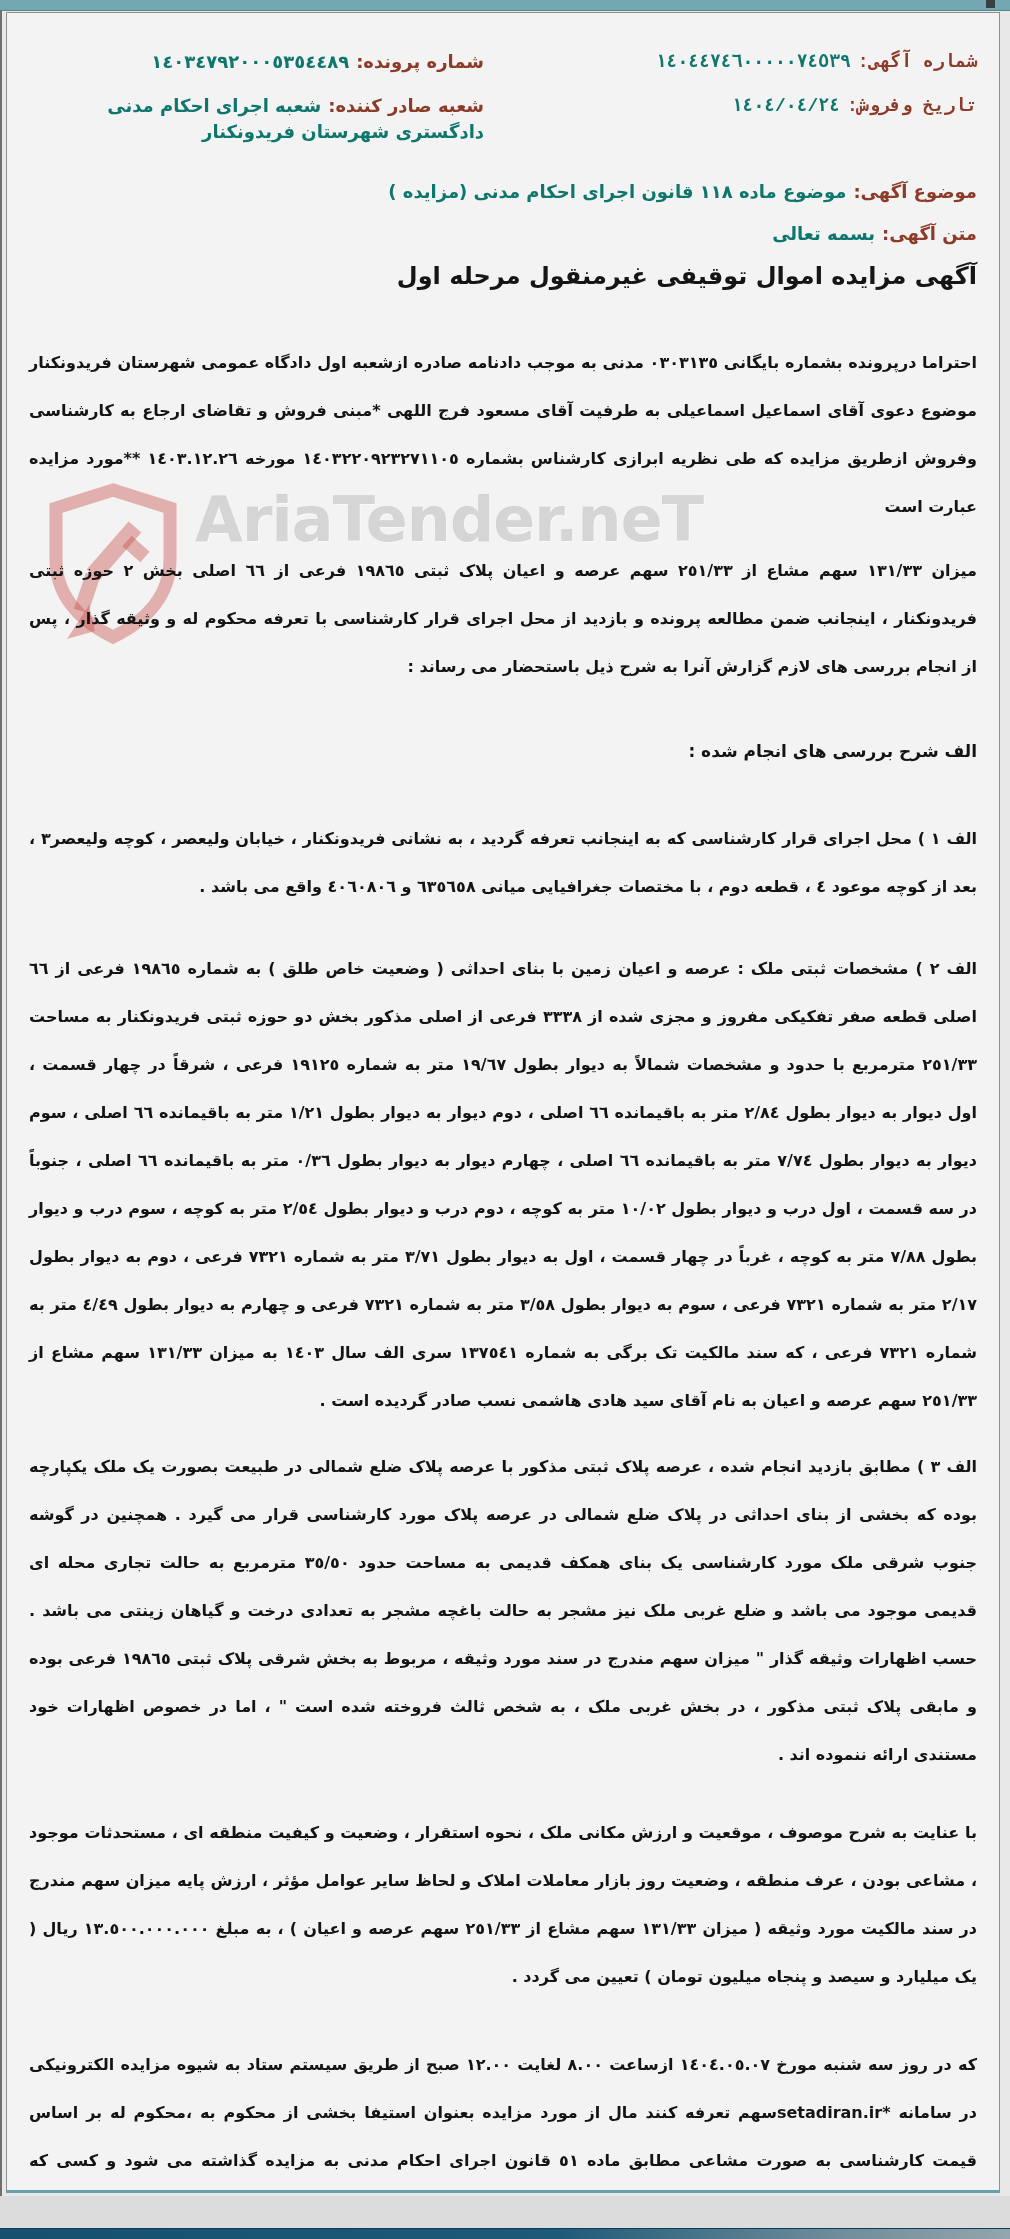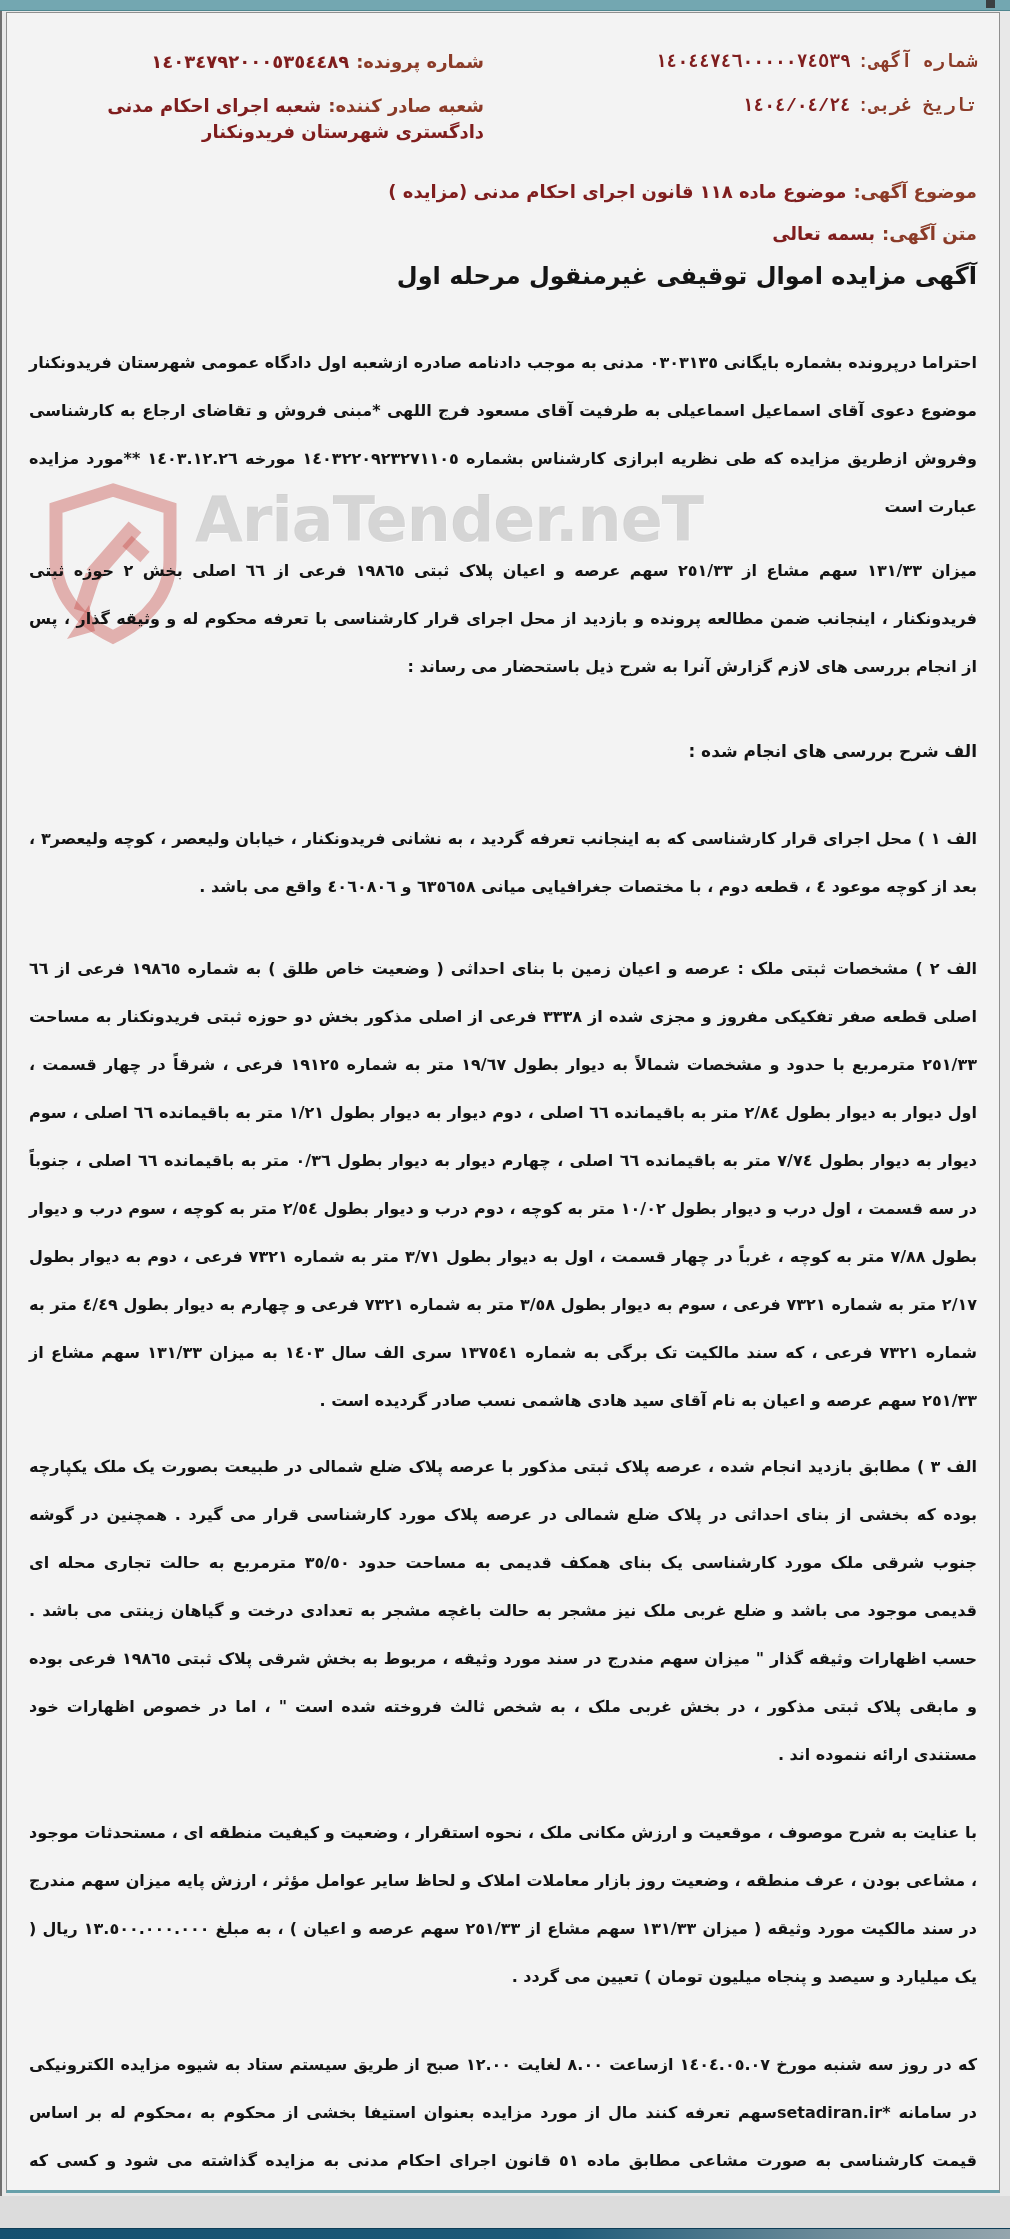"١٤٠٣٤٧٩٢٠٠٠٥٣٥٤٤٨٩" .val { color: #7f1d1d -> #0f766e }
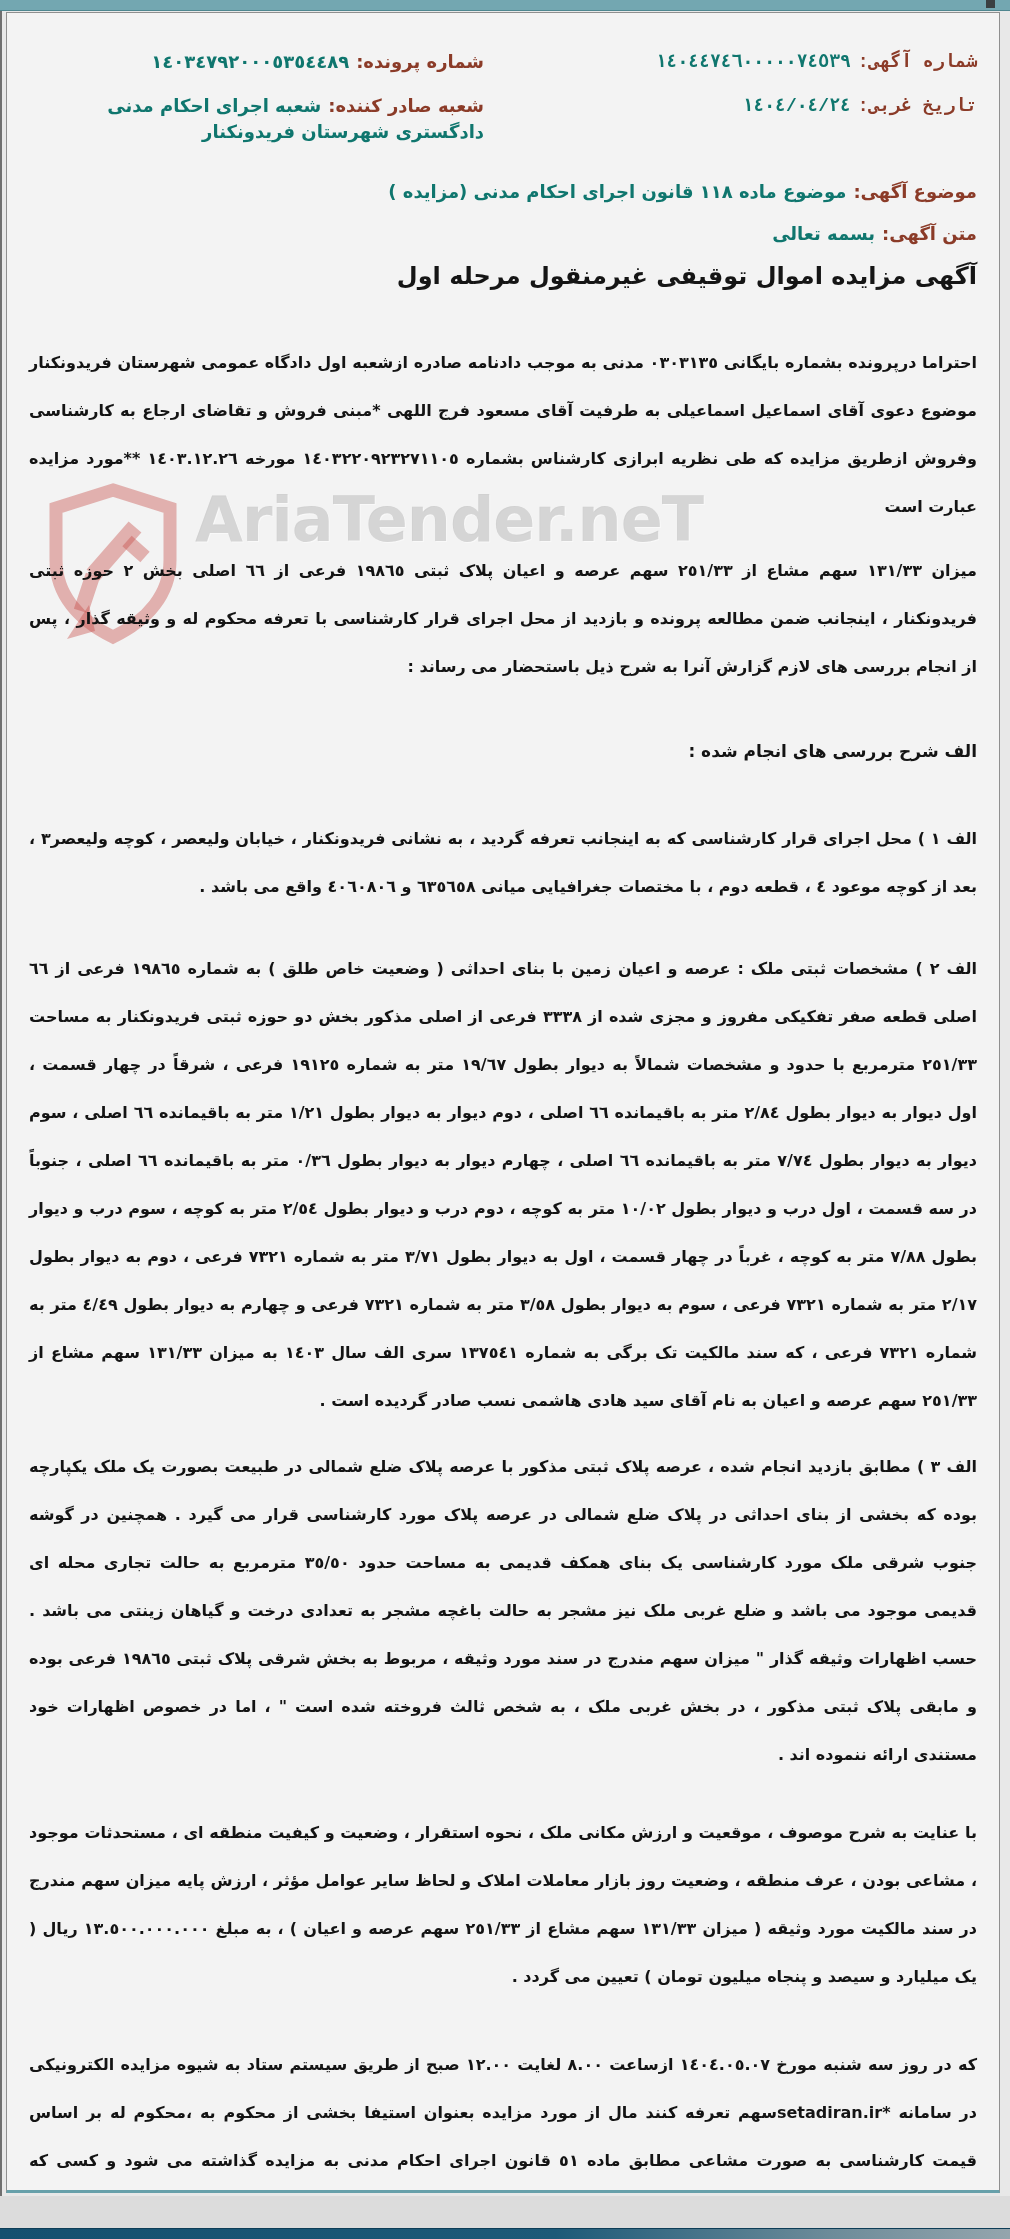"تاریخ غربی:" span.lbl { text: غربی -> وفروش }
